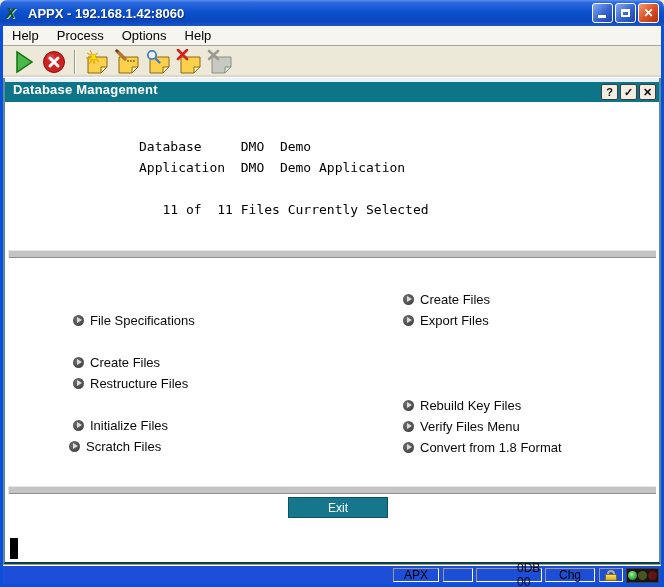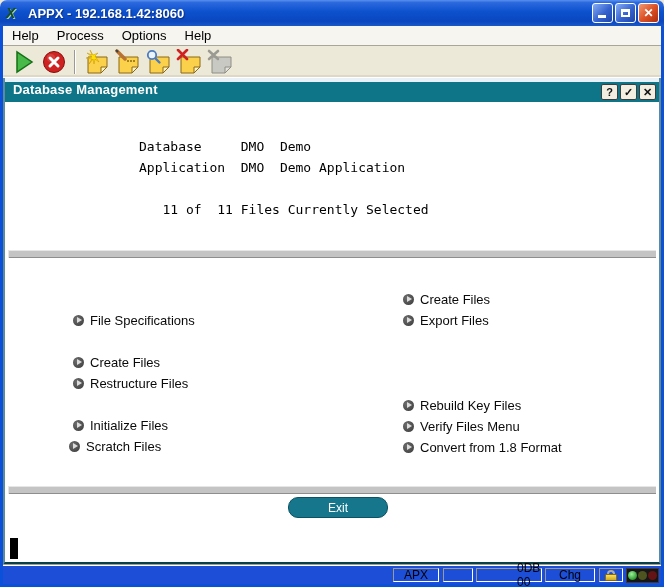"Exit" .exit-btn { border-radius: 10px -> 0 }
